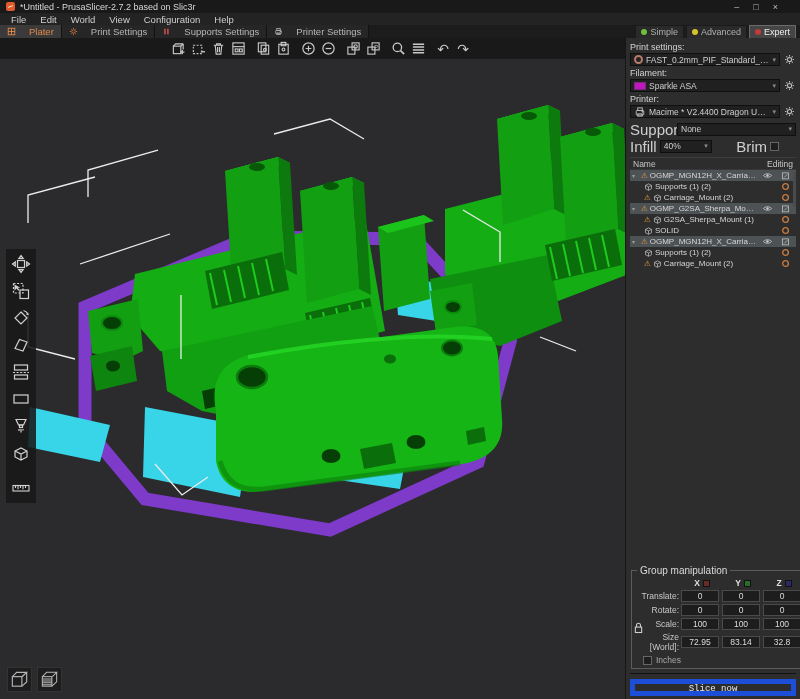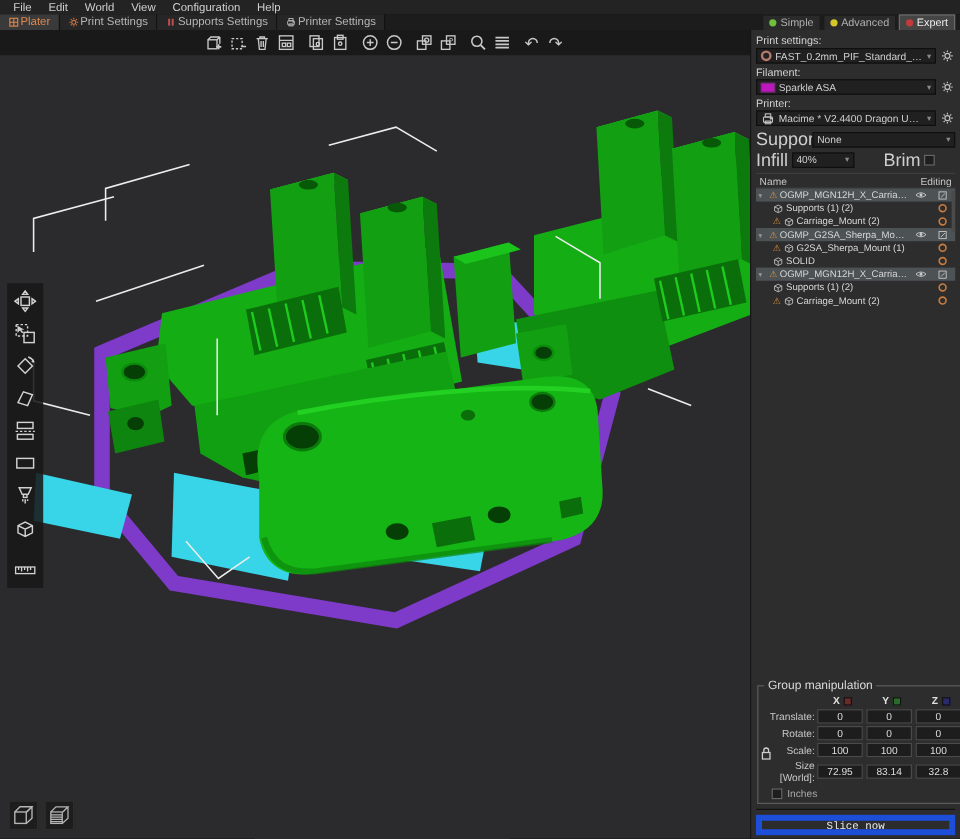"*Untitled - PrusaSlicer-2.7.2 based on" div.titlebar { html: none -> <div> <div></div> <div>*Untitled - PrusaSlicer-2.7.2 based on Slic3r</div> <div> <span>–</span> <span>□</span> <span>×</span> </div> </div> }
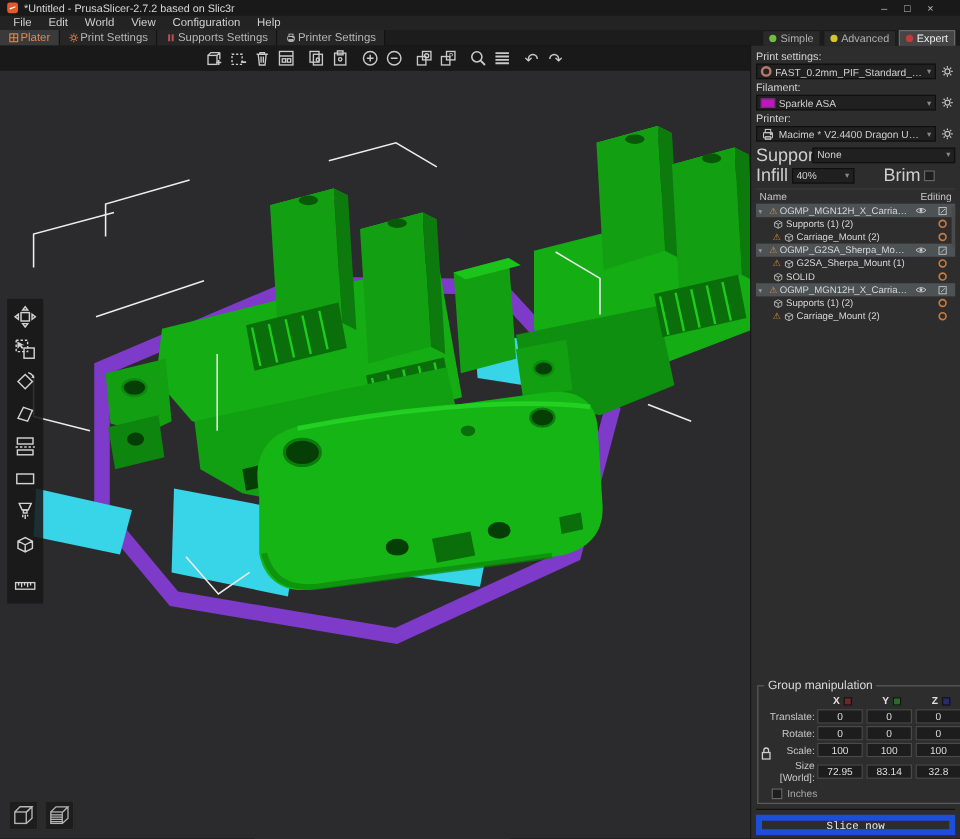"Plater" .tab { gap: 1px -> 13px }
